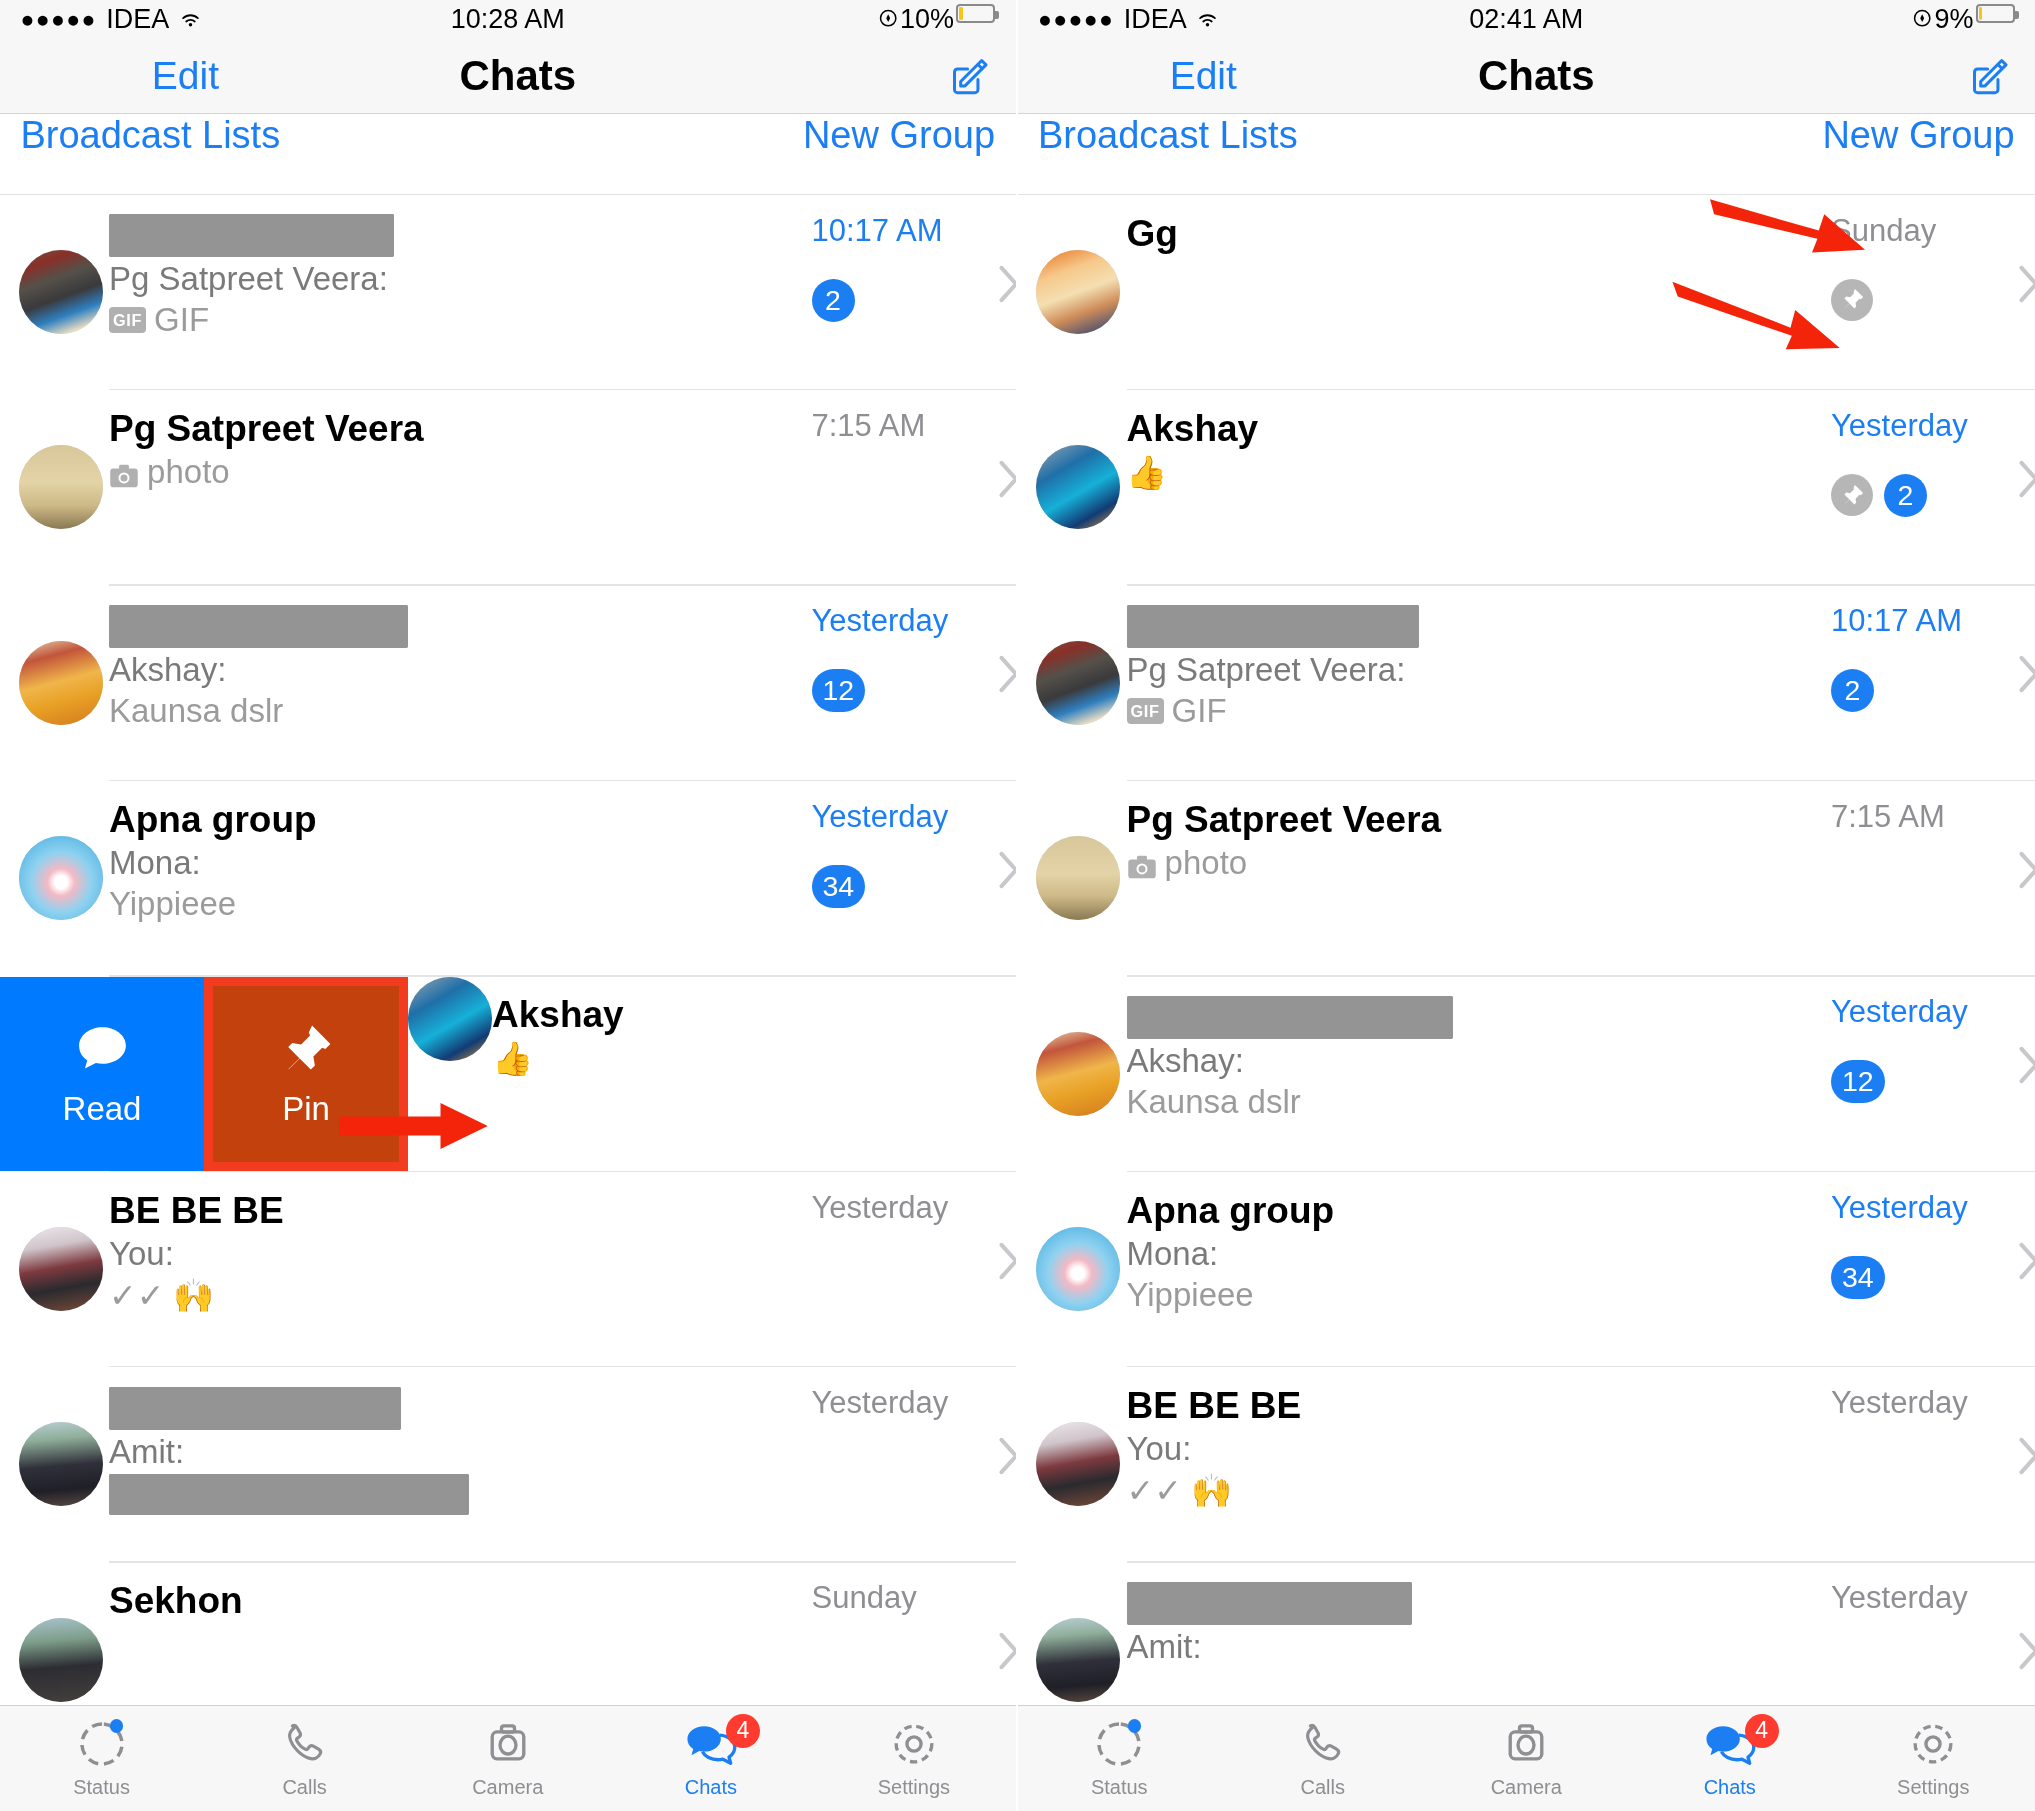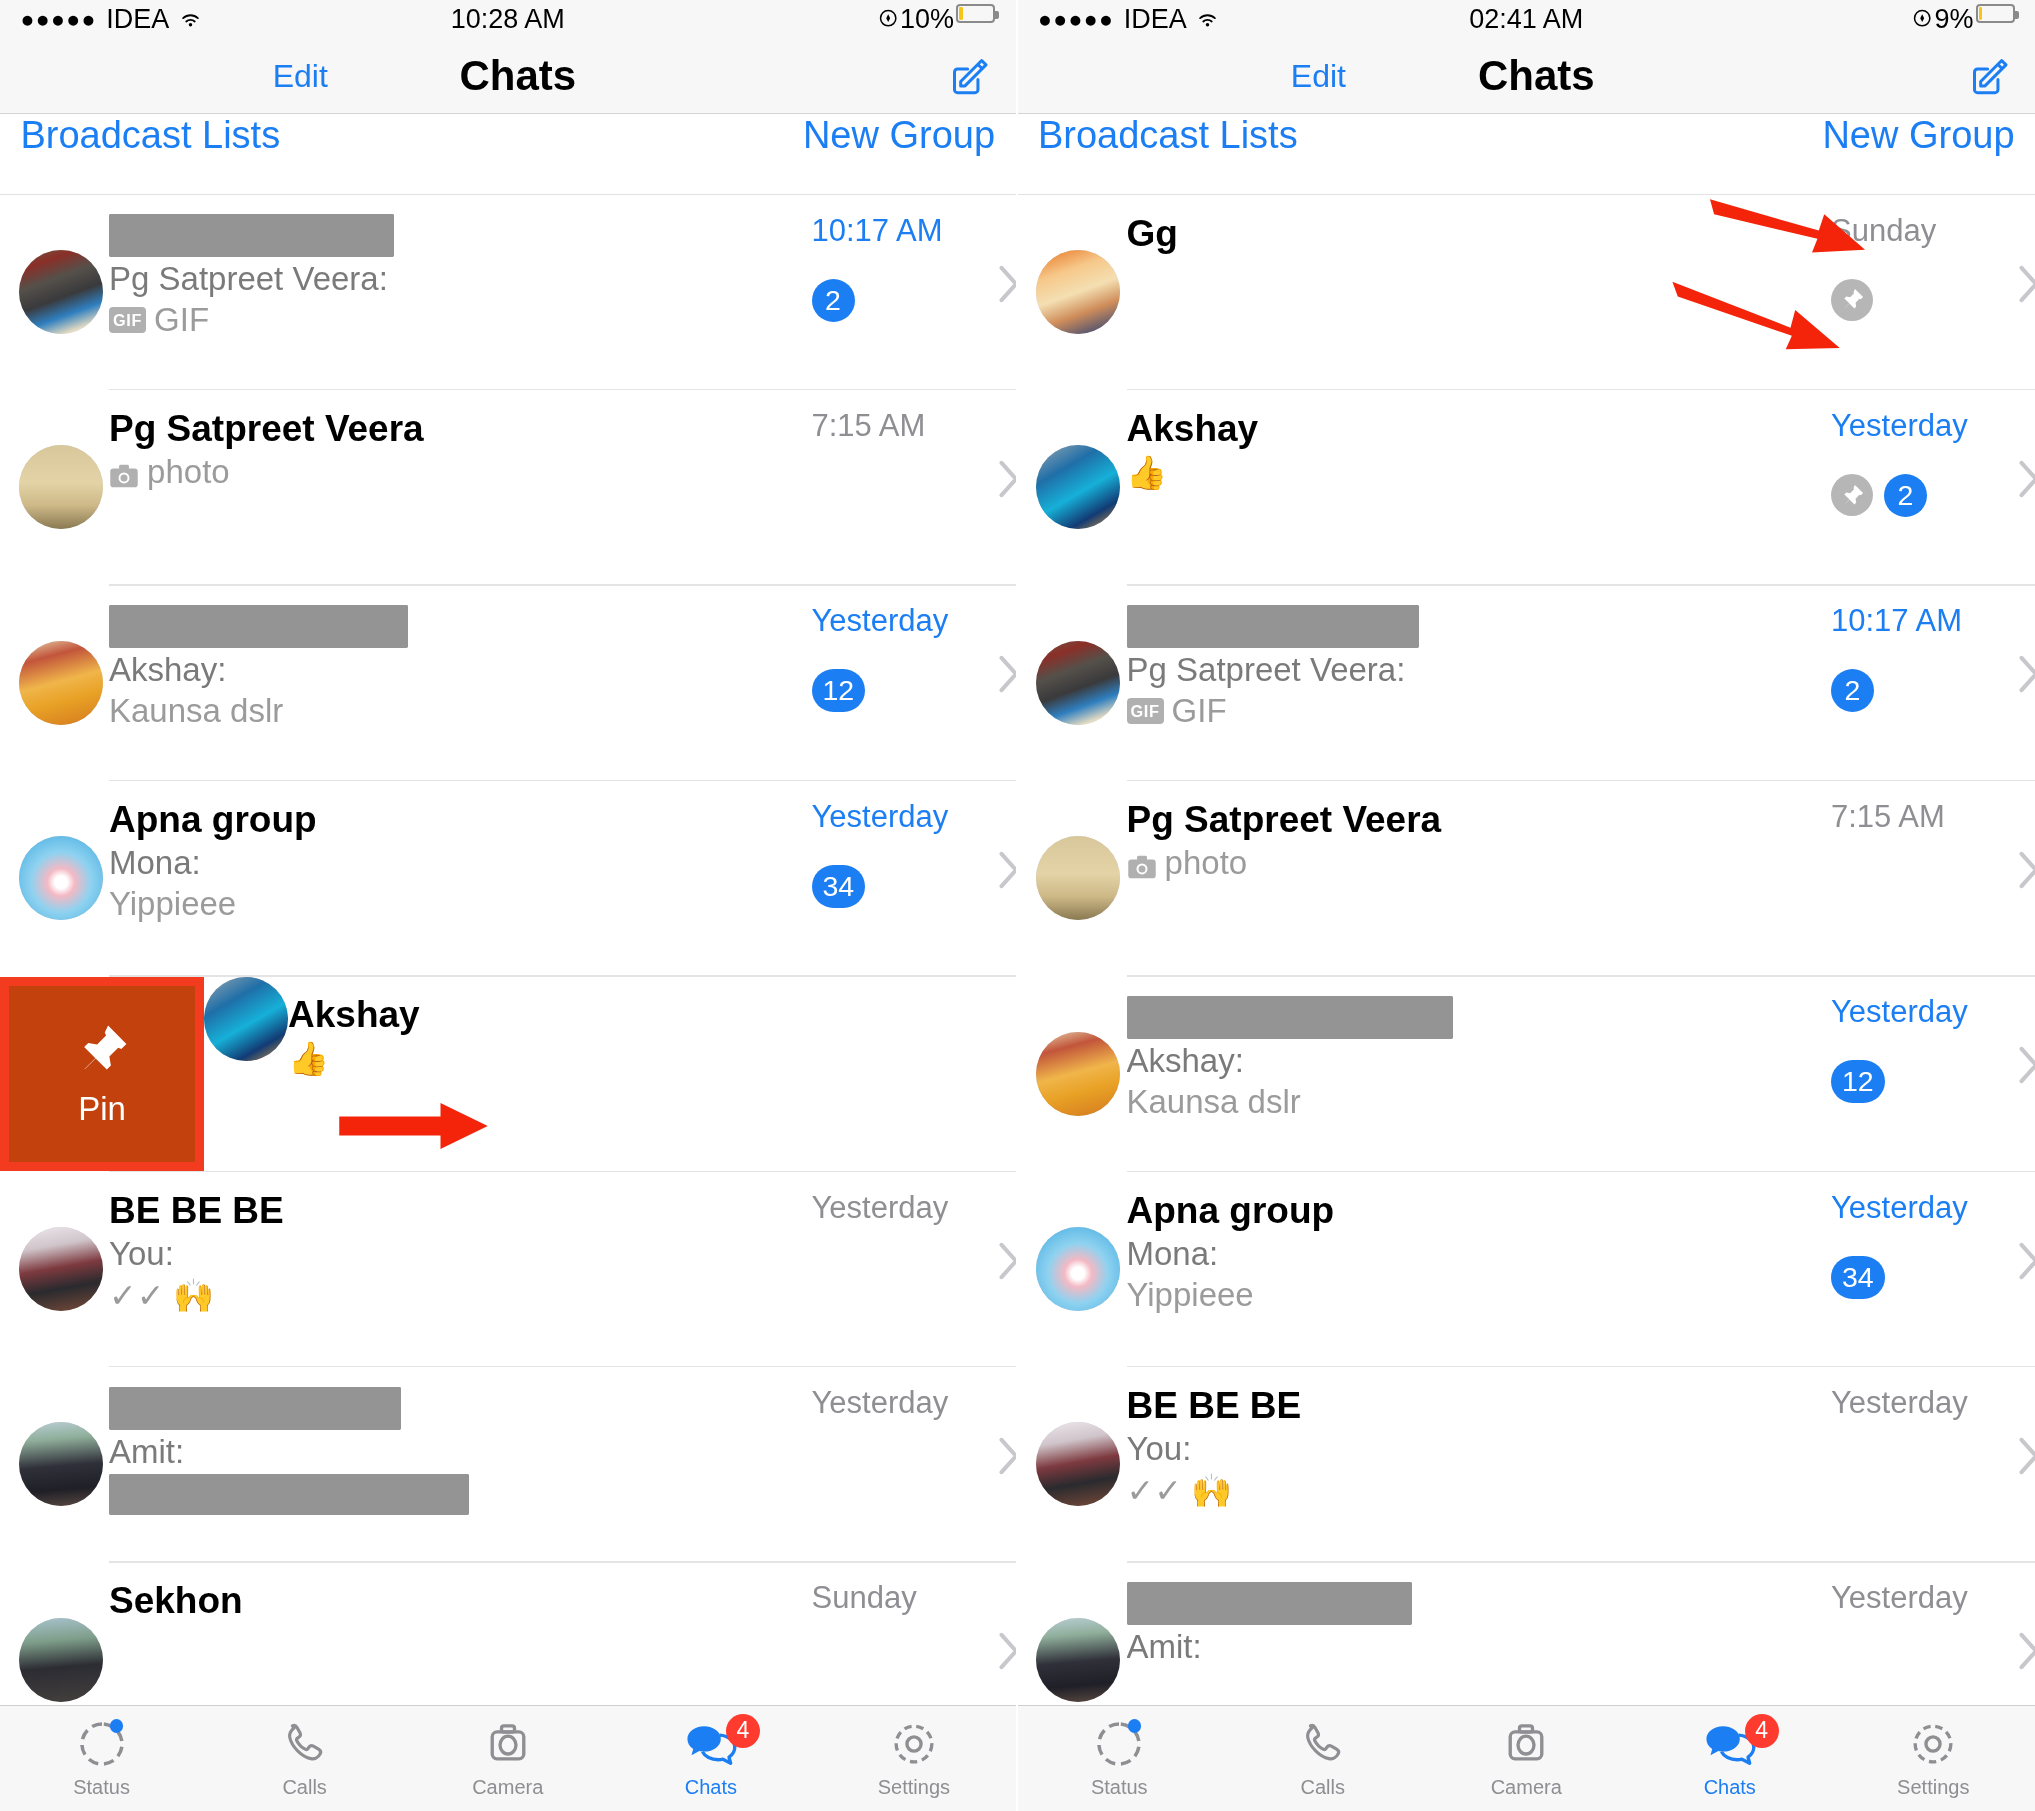"Edit" .nav-edit { font-size: 32px -> 39px; text-align: right -> center }
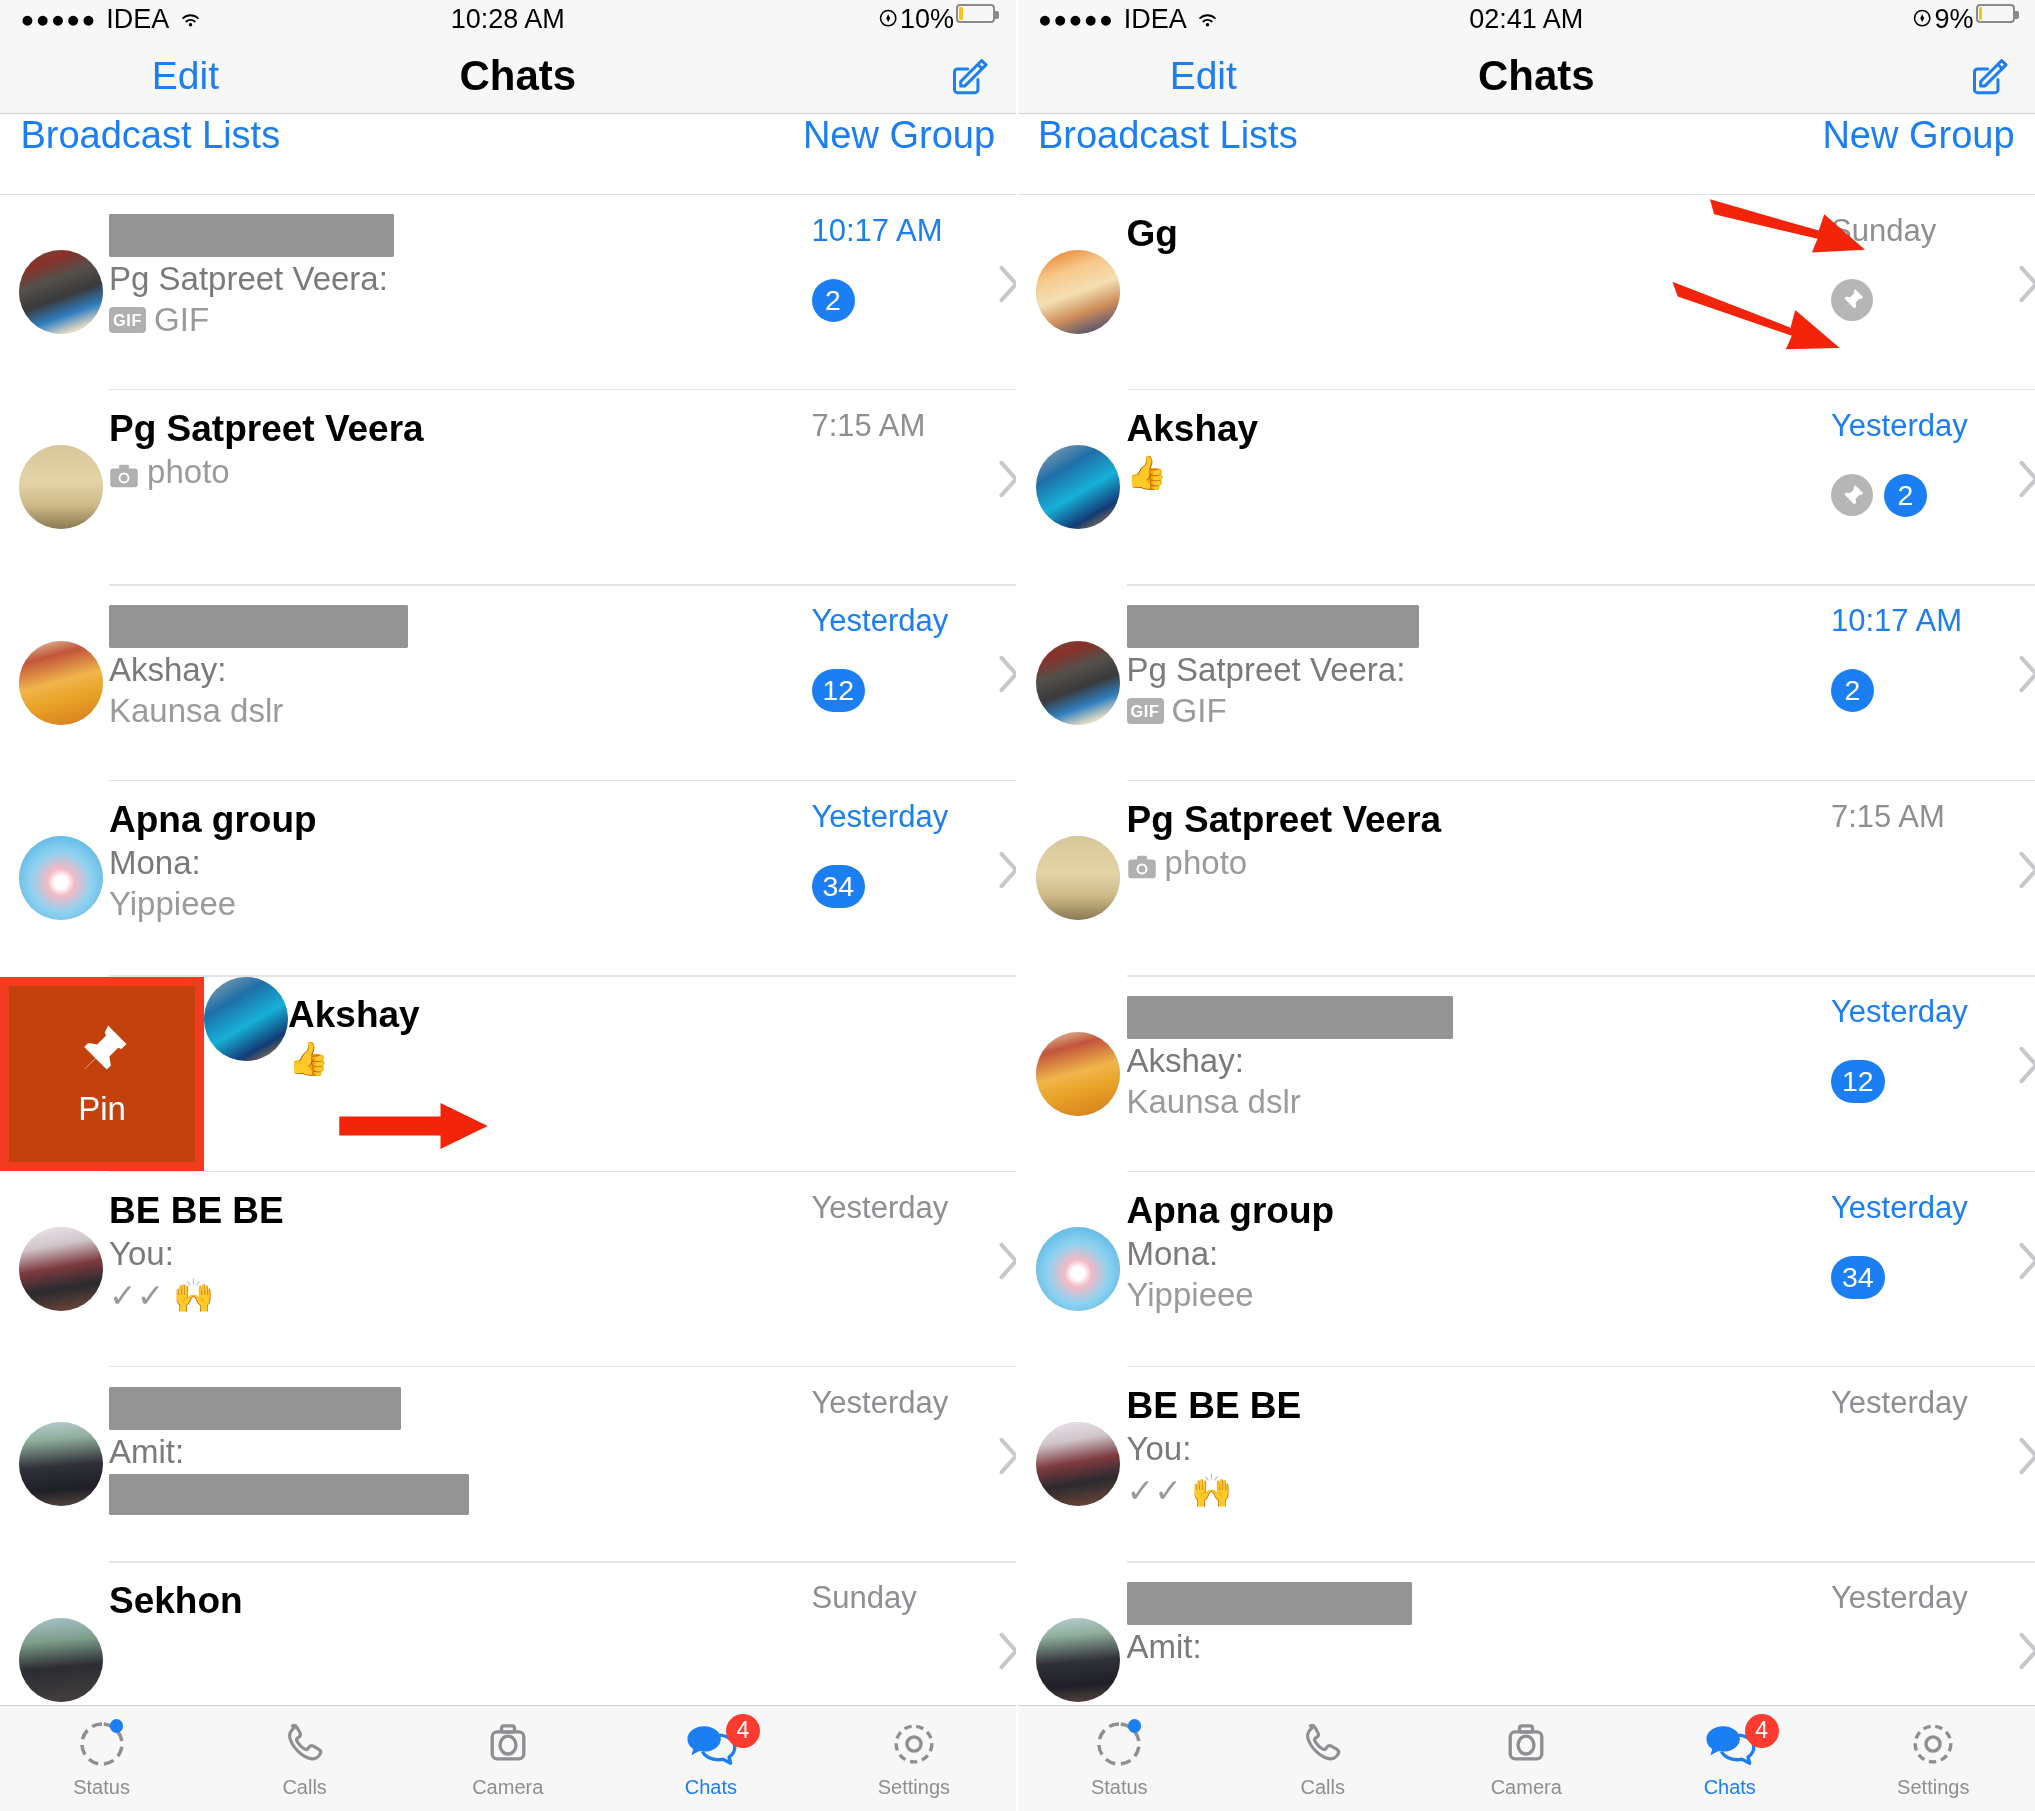"Read" div.act { html: none -> <div> <div><svg> <path></path> </svg></div> <div>Read</div> </div> }
